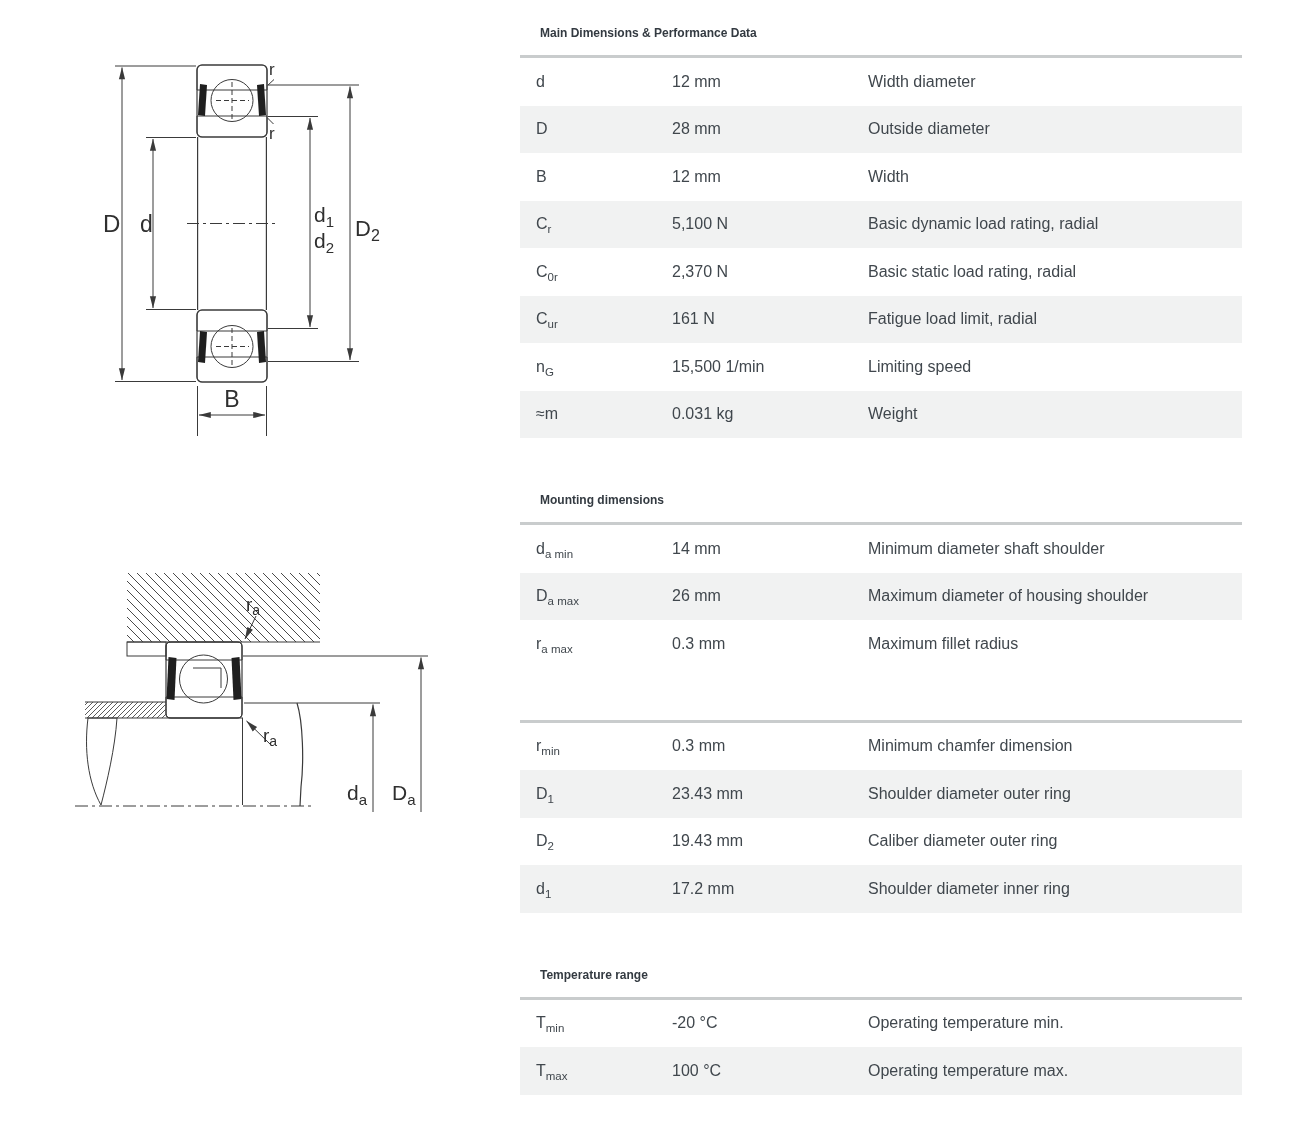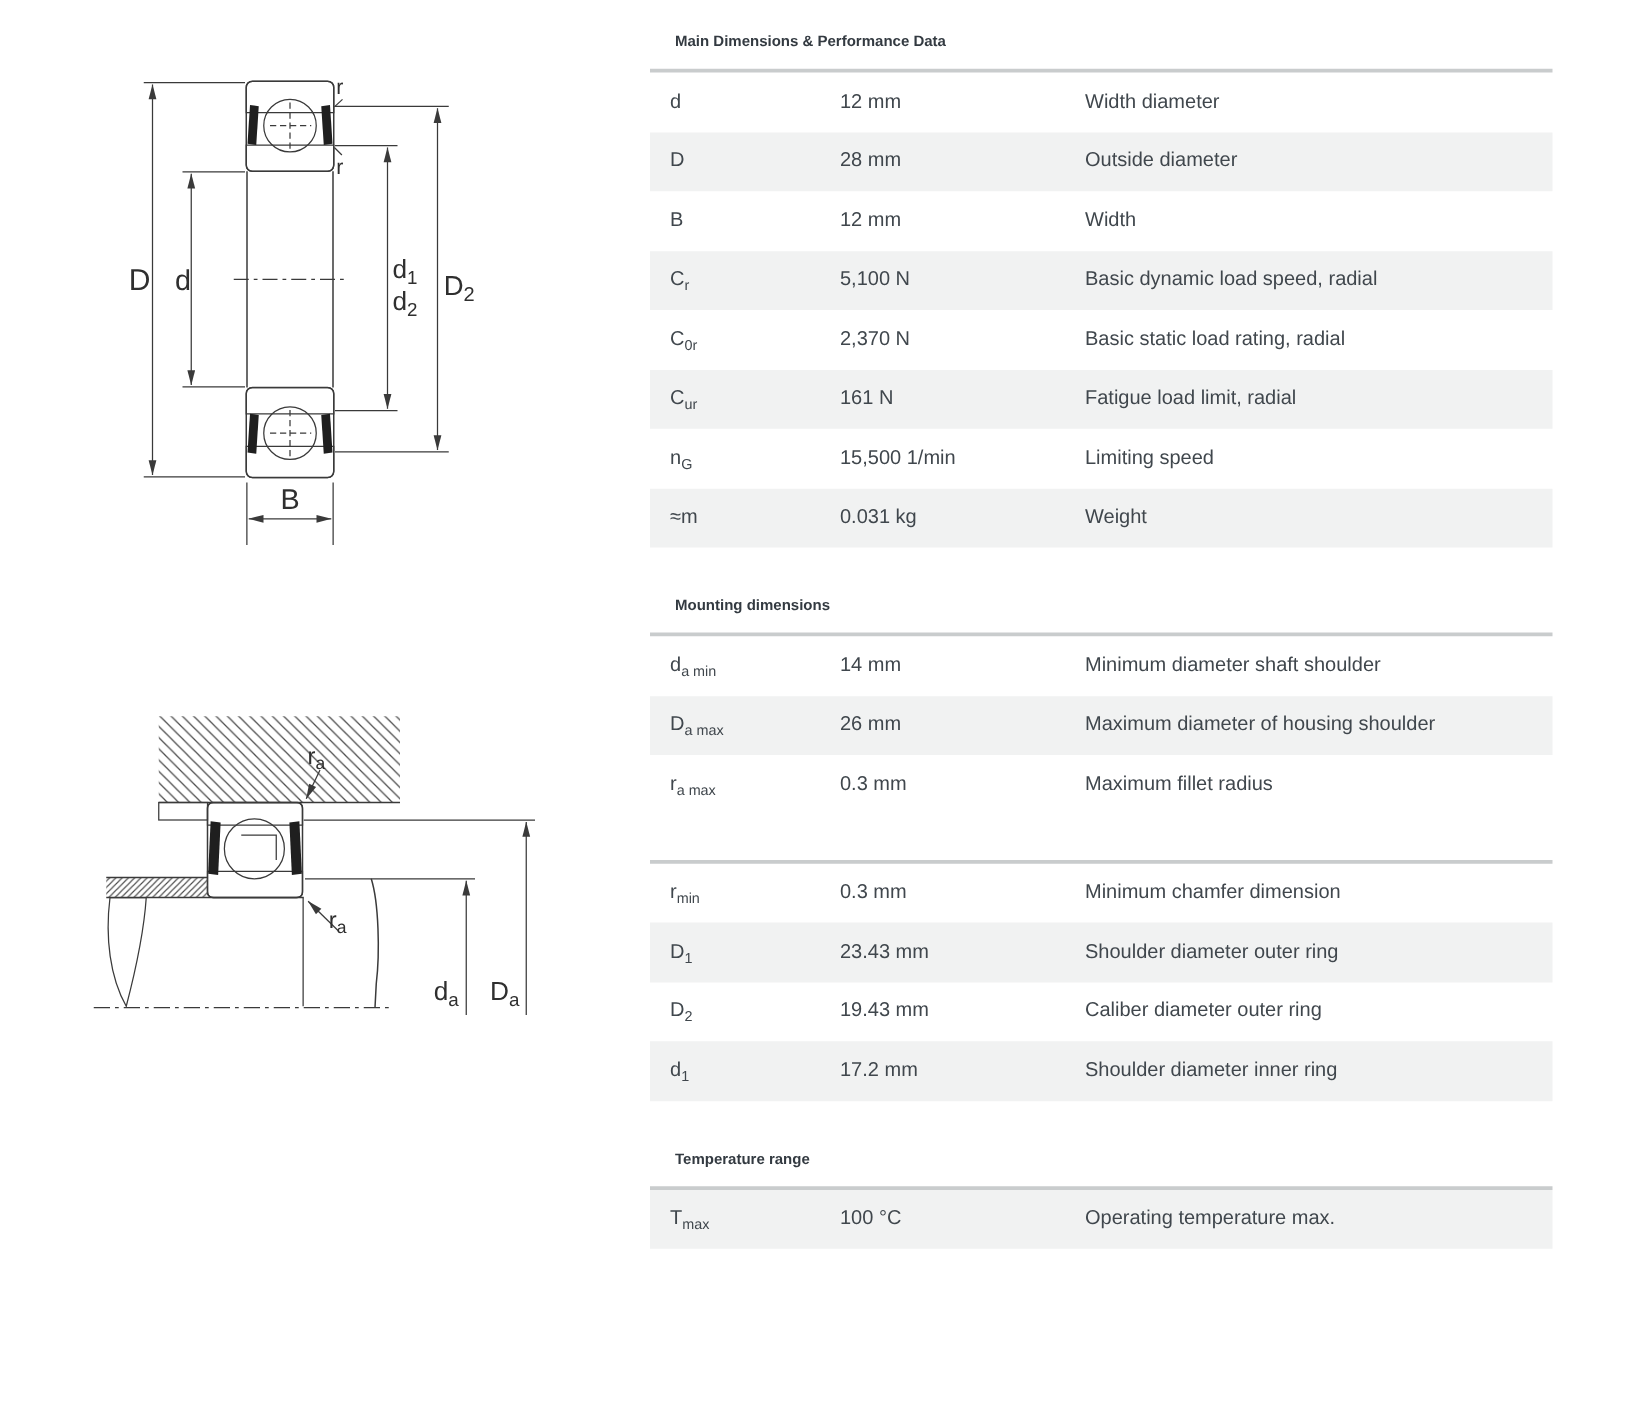"Basic dynamic load speed, radial" span.c-desc { text: speed -> rating }
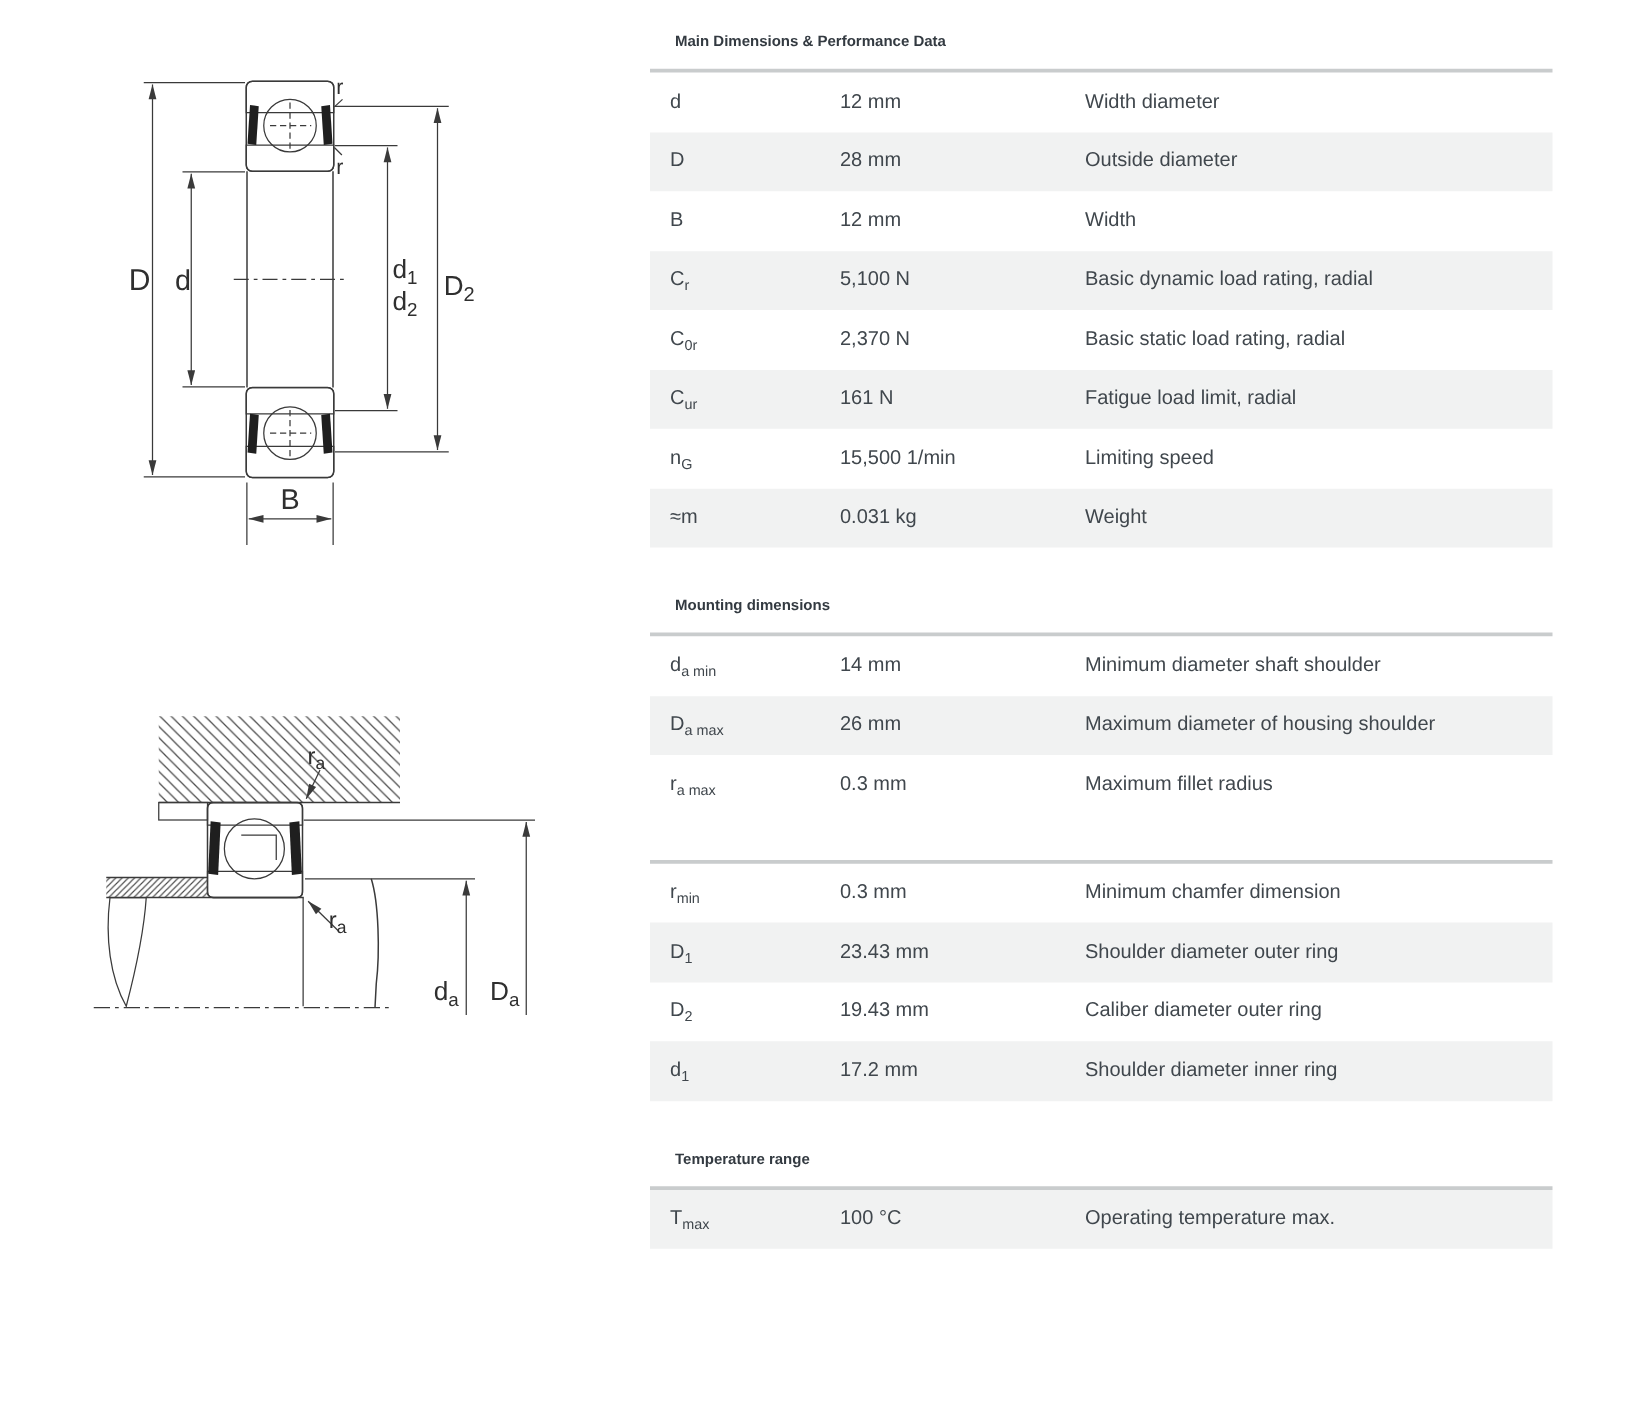"Mounting dimensions" .section { margin-top: 36px -> 52px }
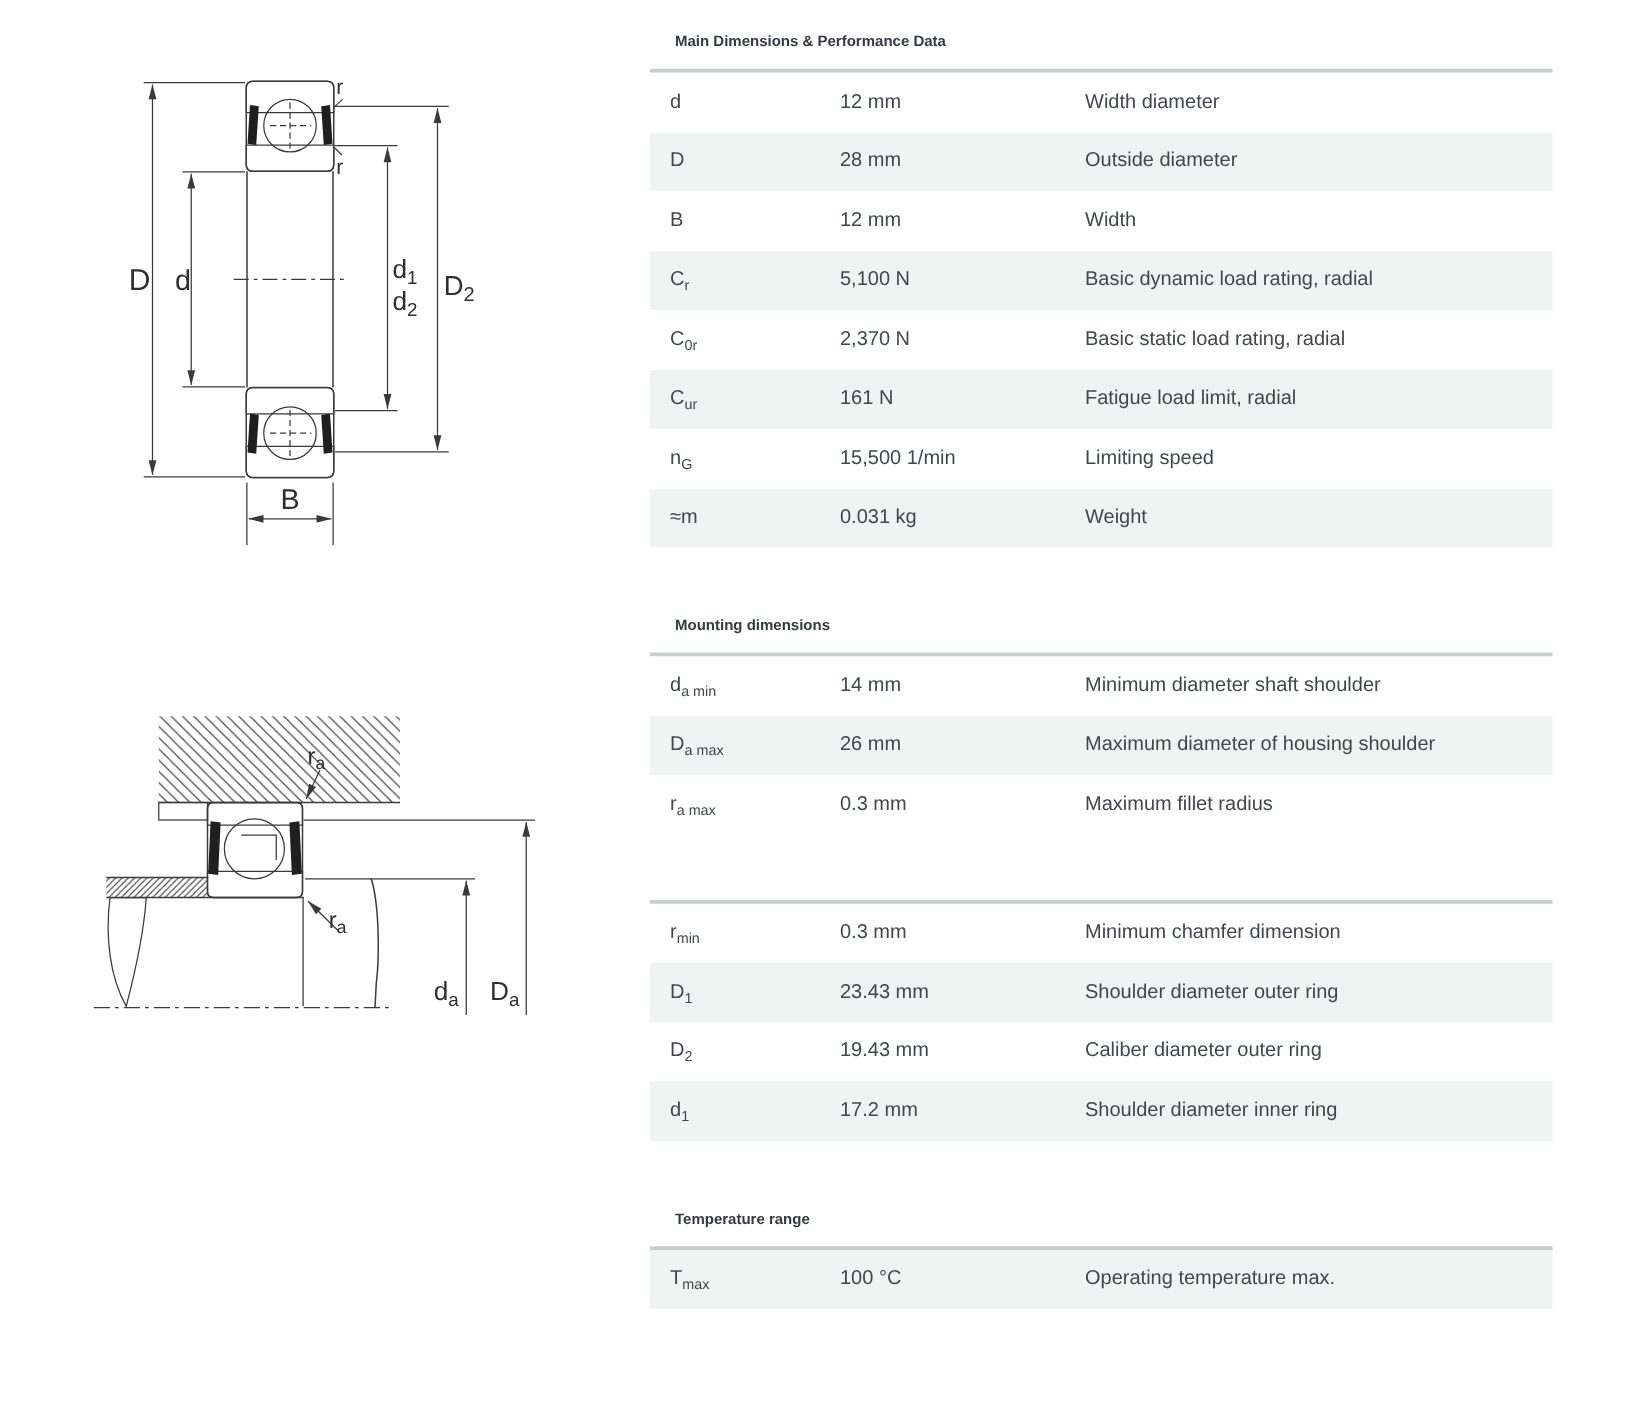"Tmin" div.trow { html: none -> <div> <span><span>T</span><sub>min</sub></span> <span>-20 °C</span> <span>Operating temperature min.</span> </div> }
